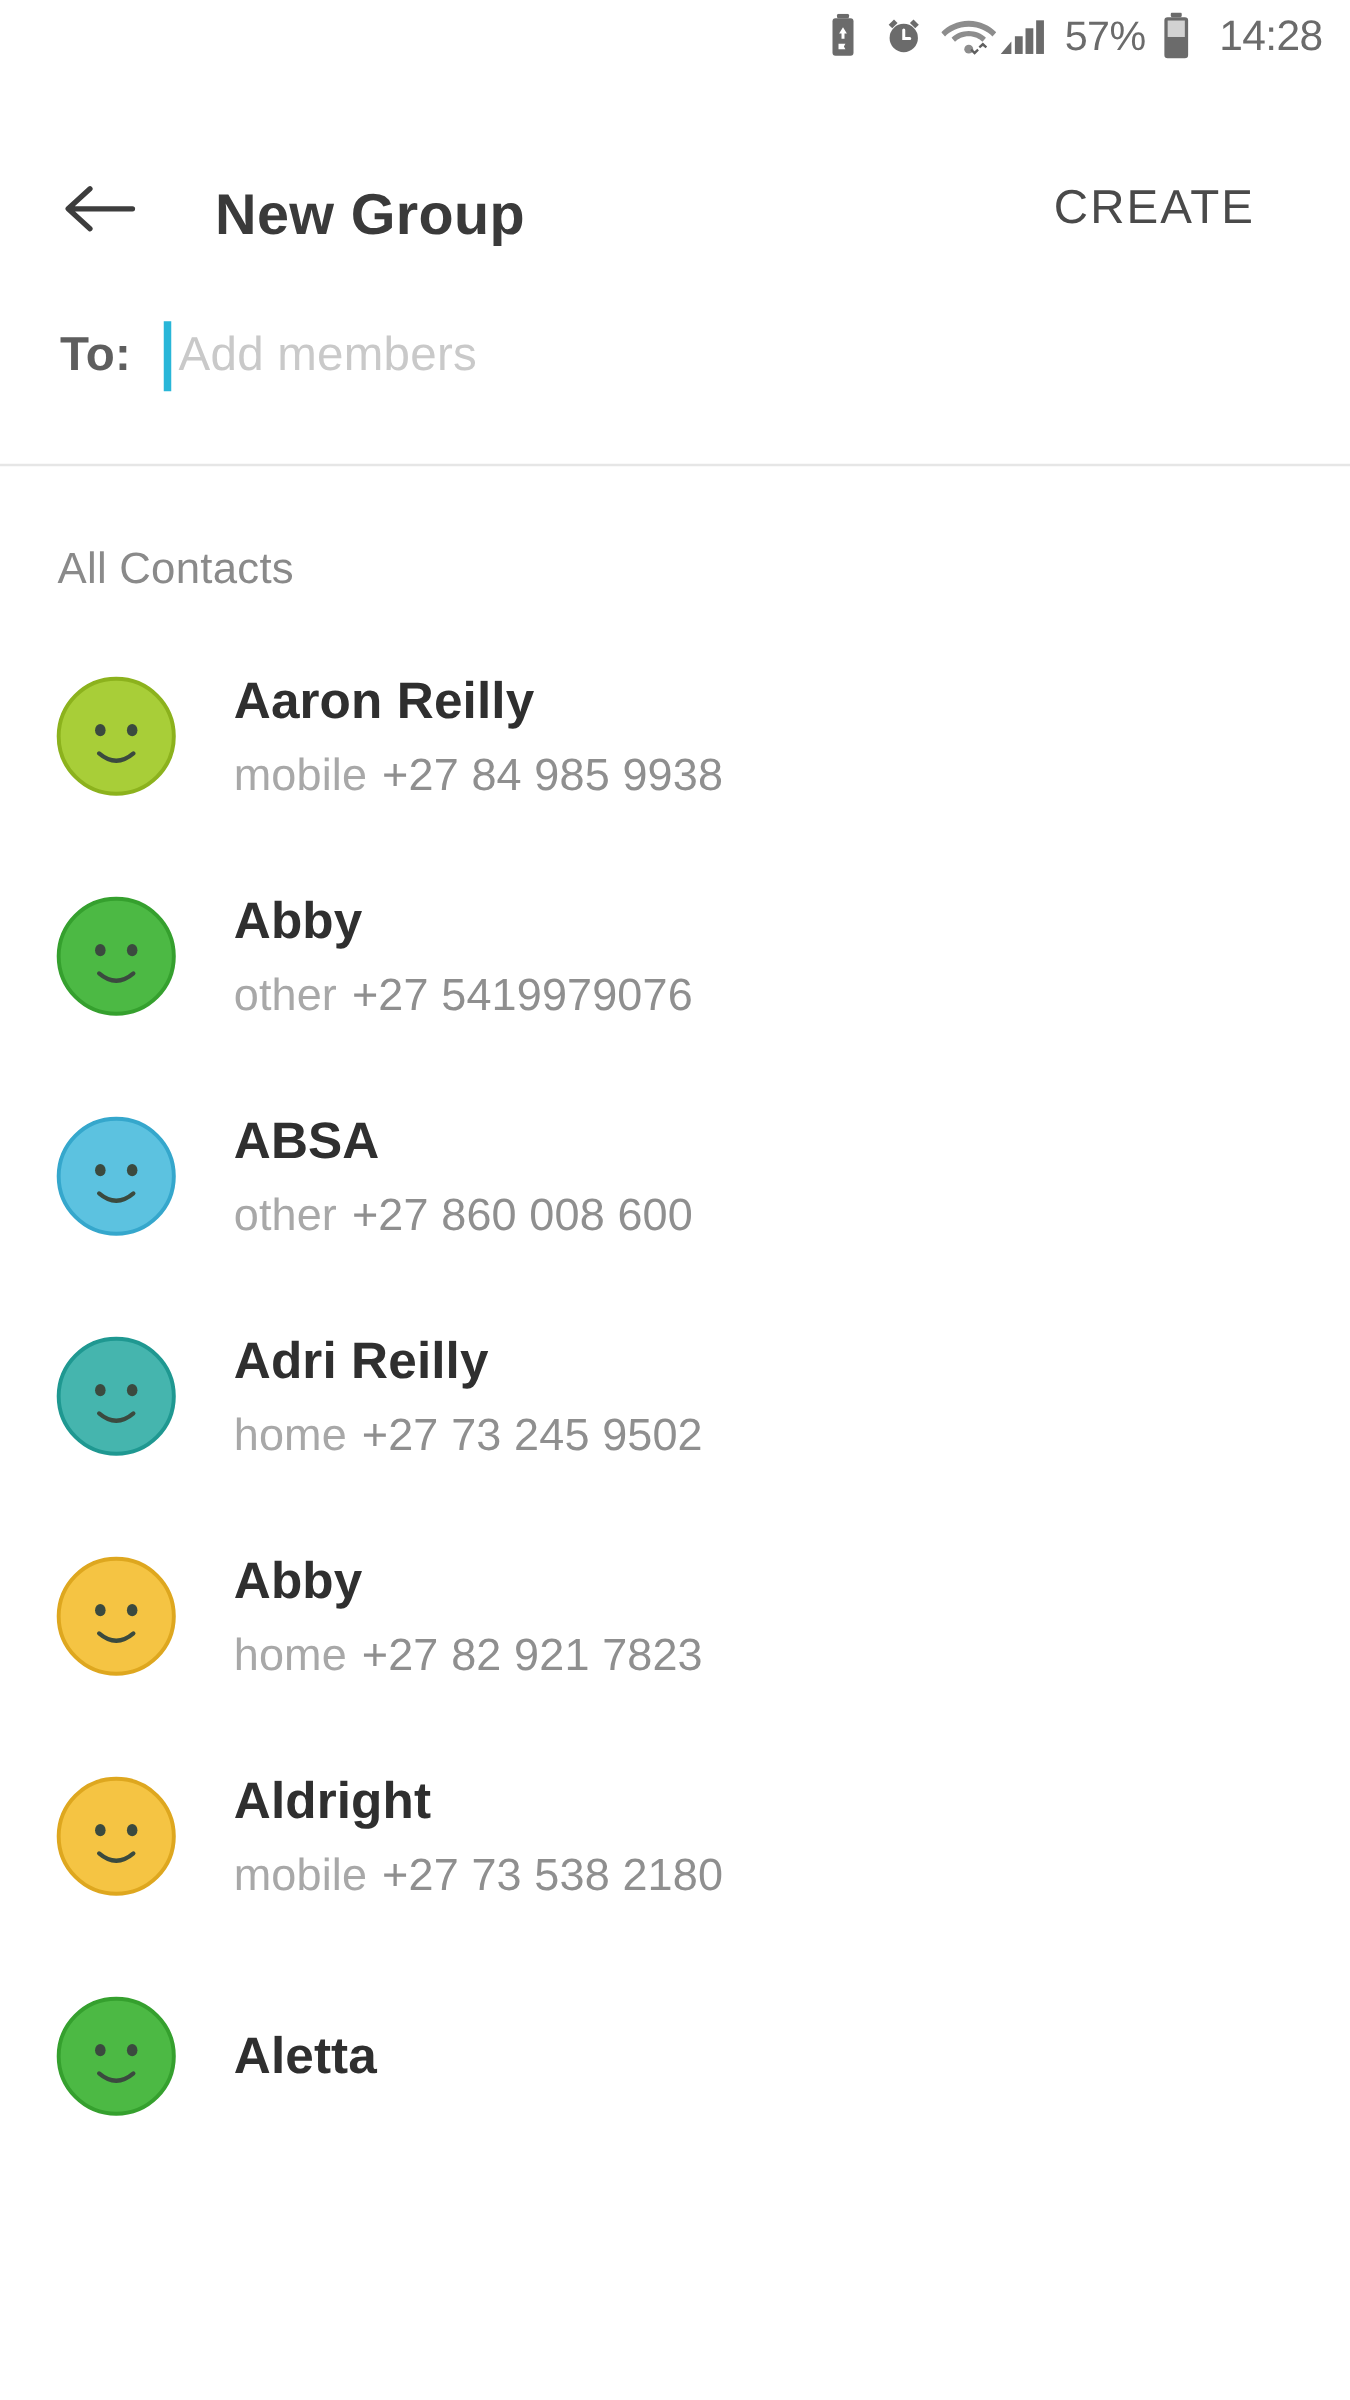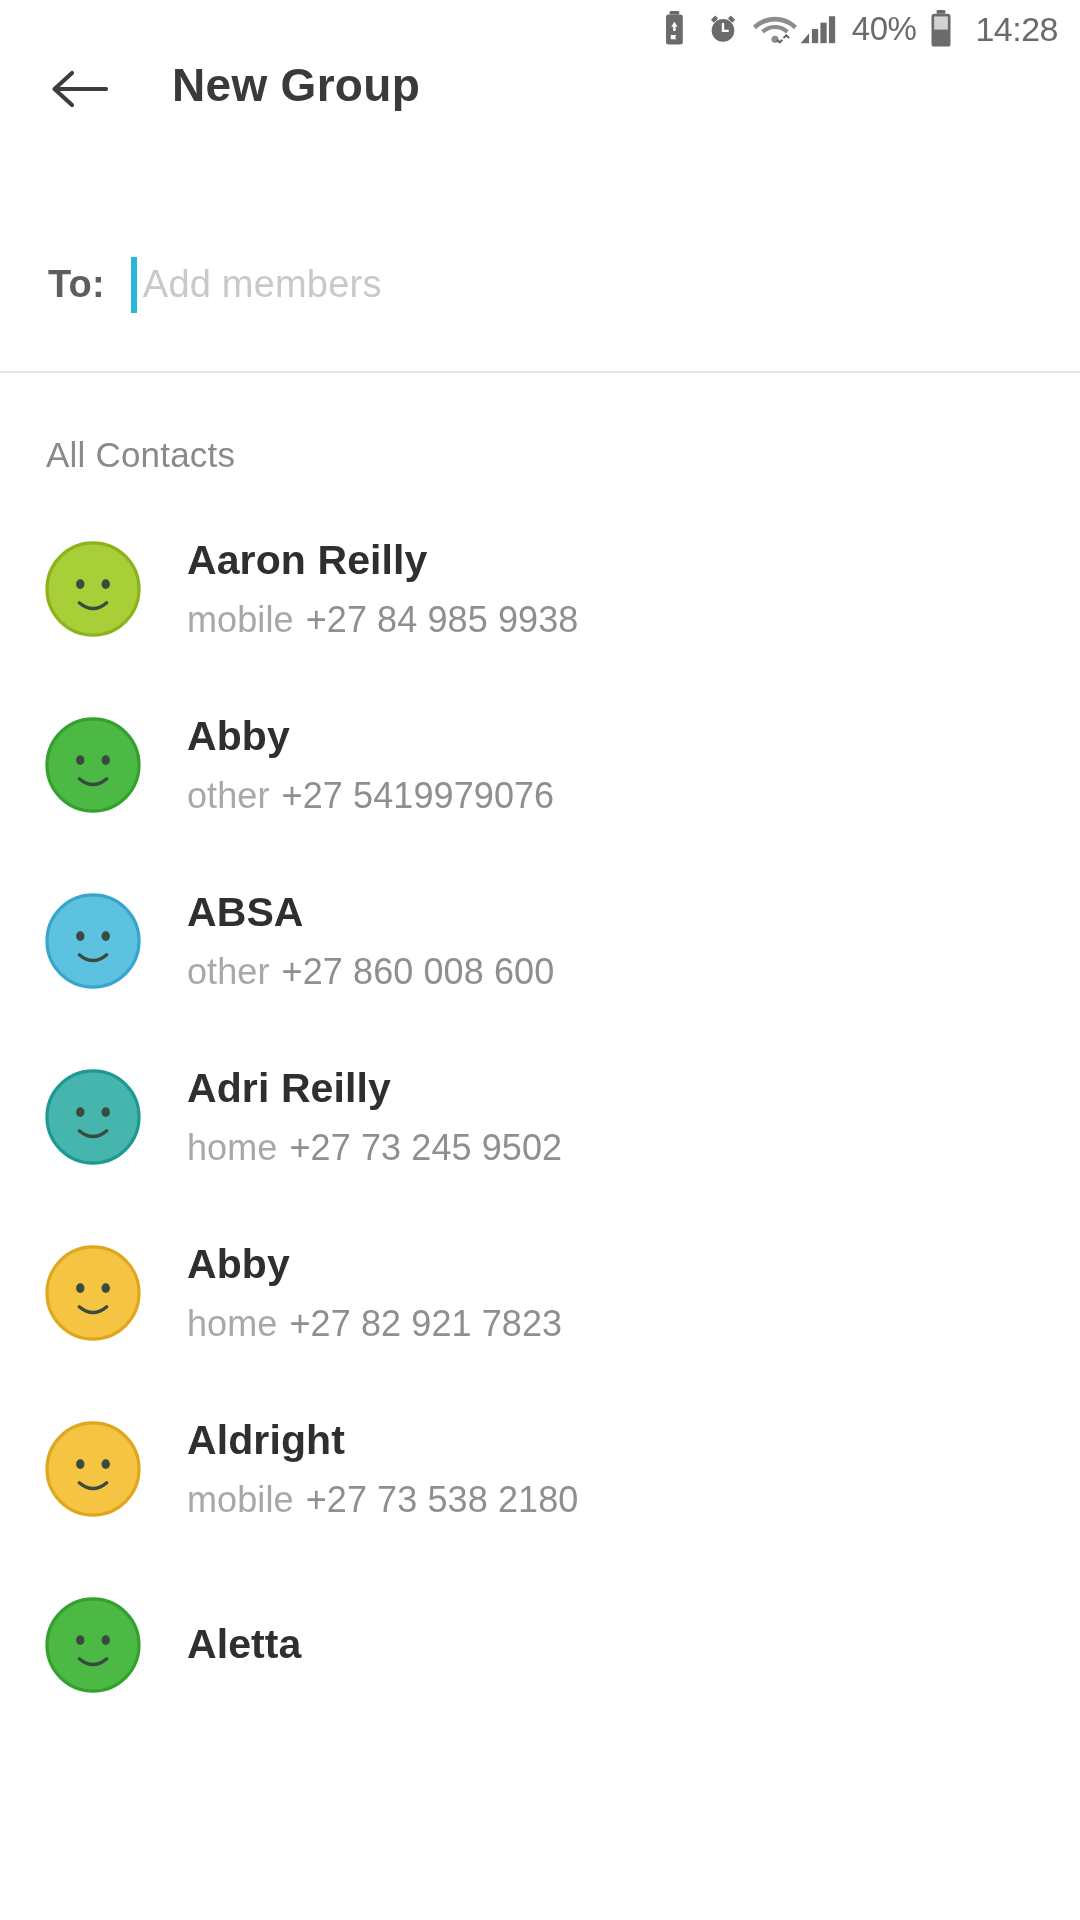"40%" span.sb-item { text: 40% -> 57% }
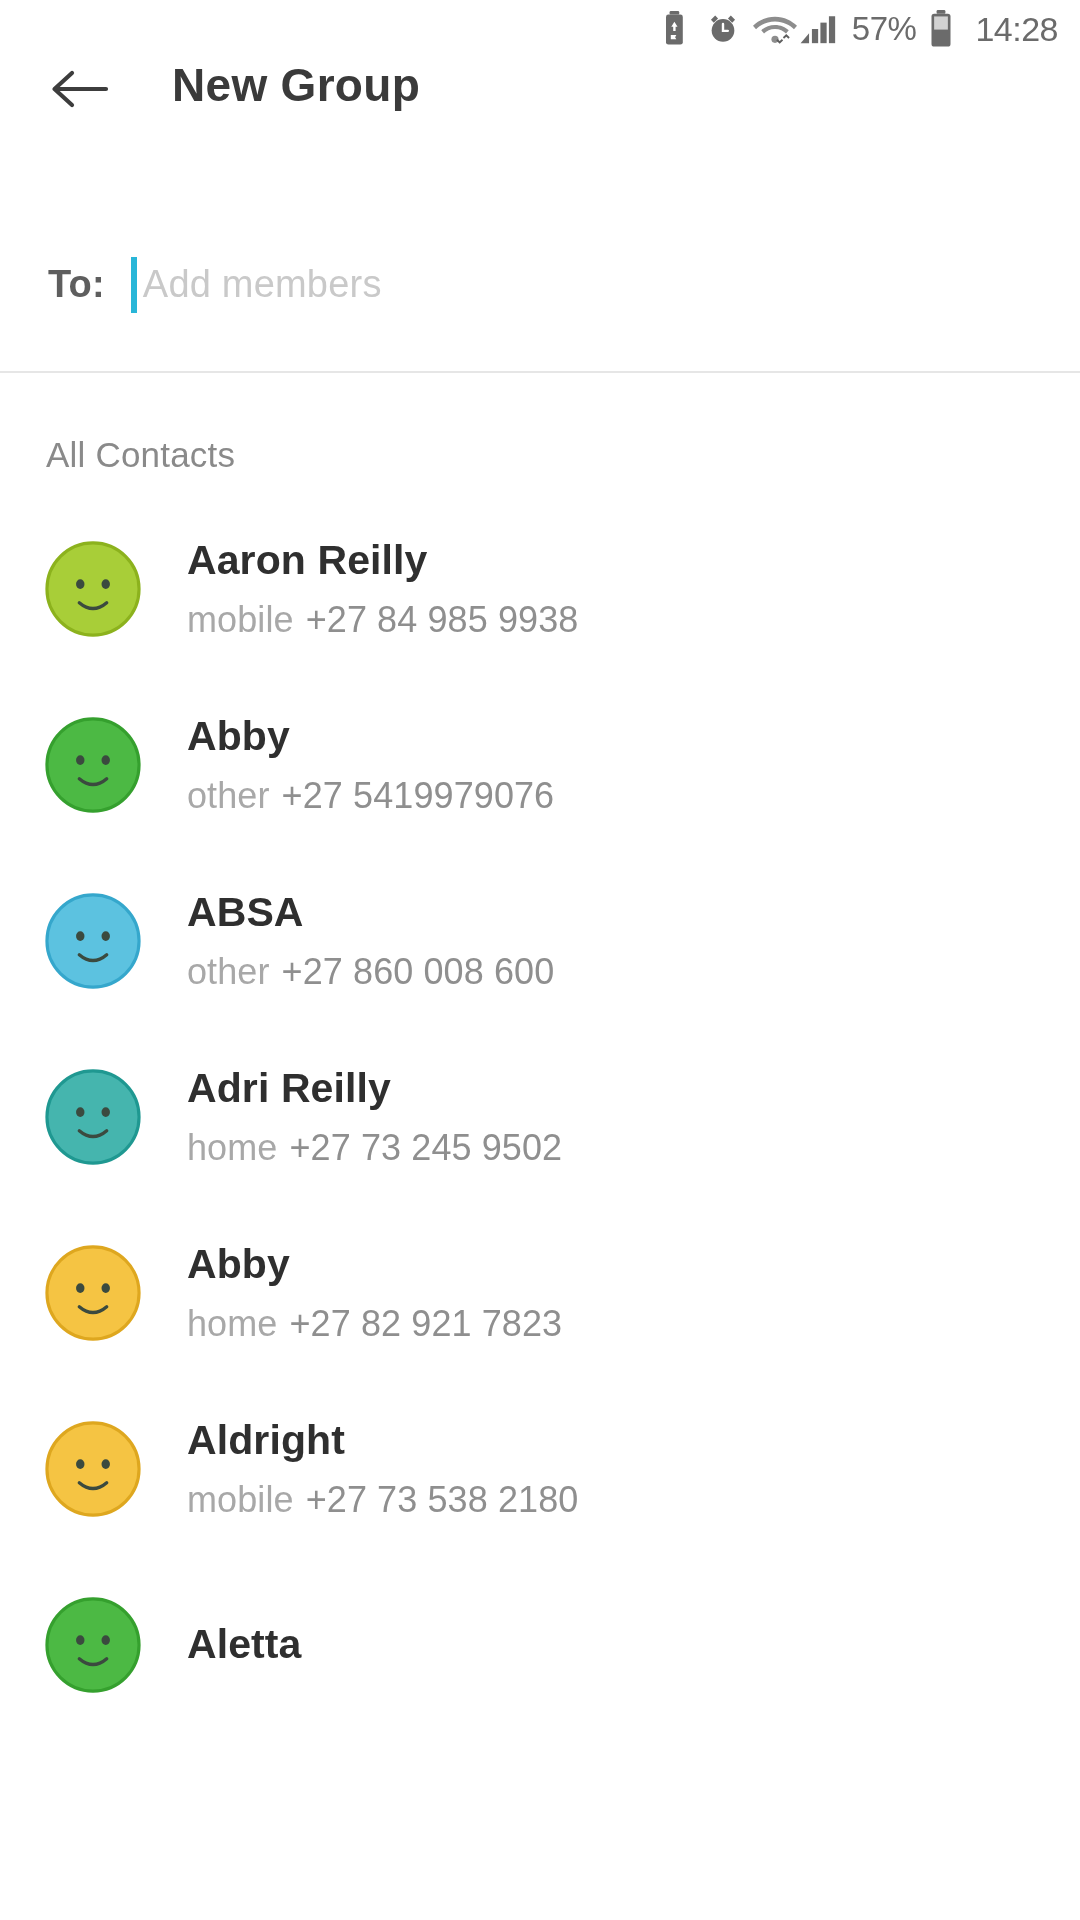"New Group" .app-bar { align-items: flex-start -> flex-end }
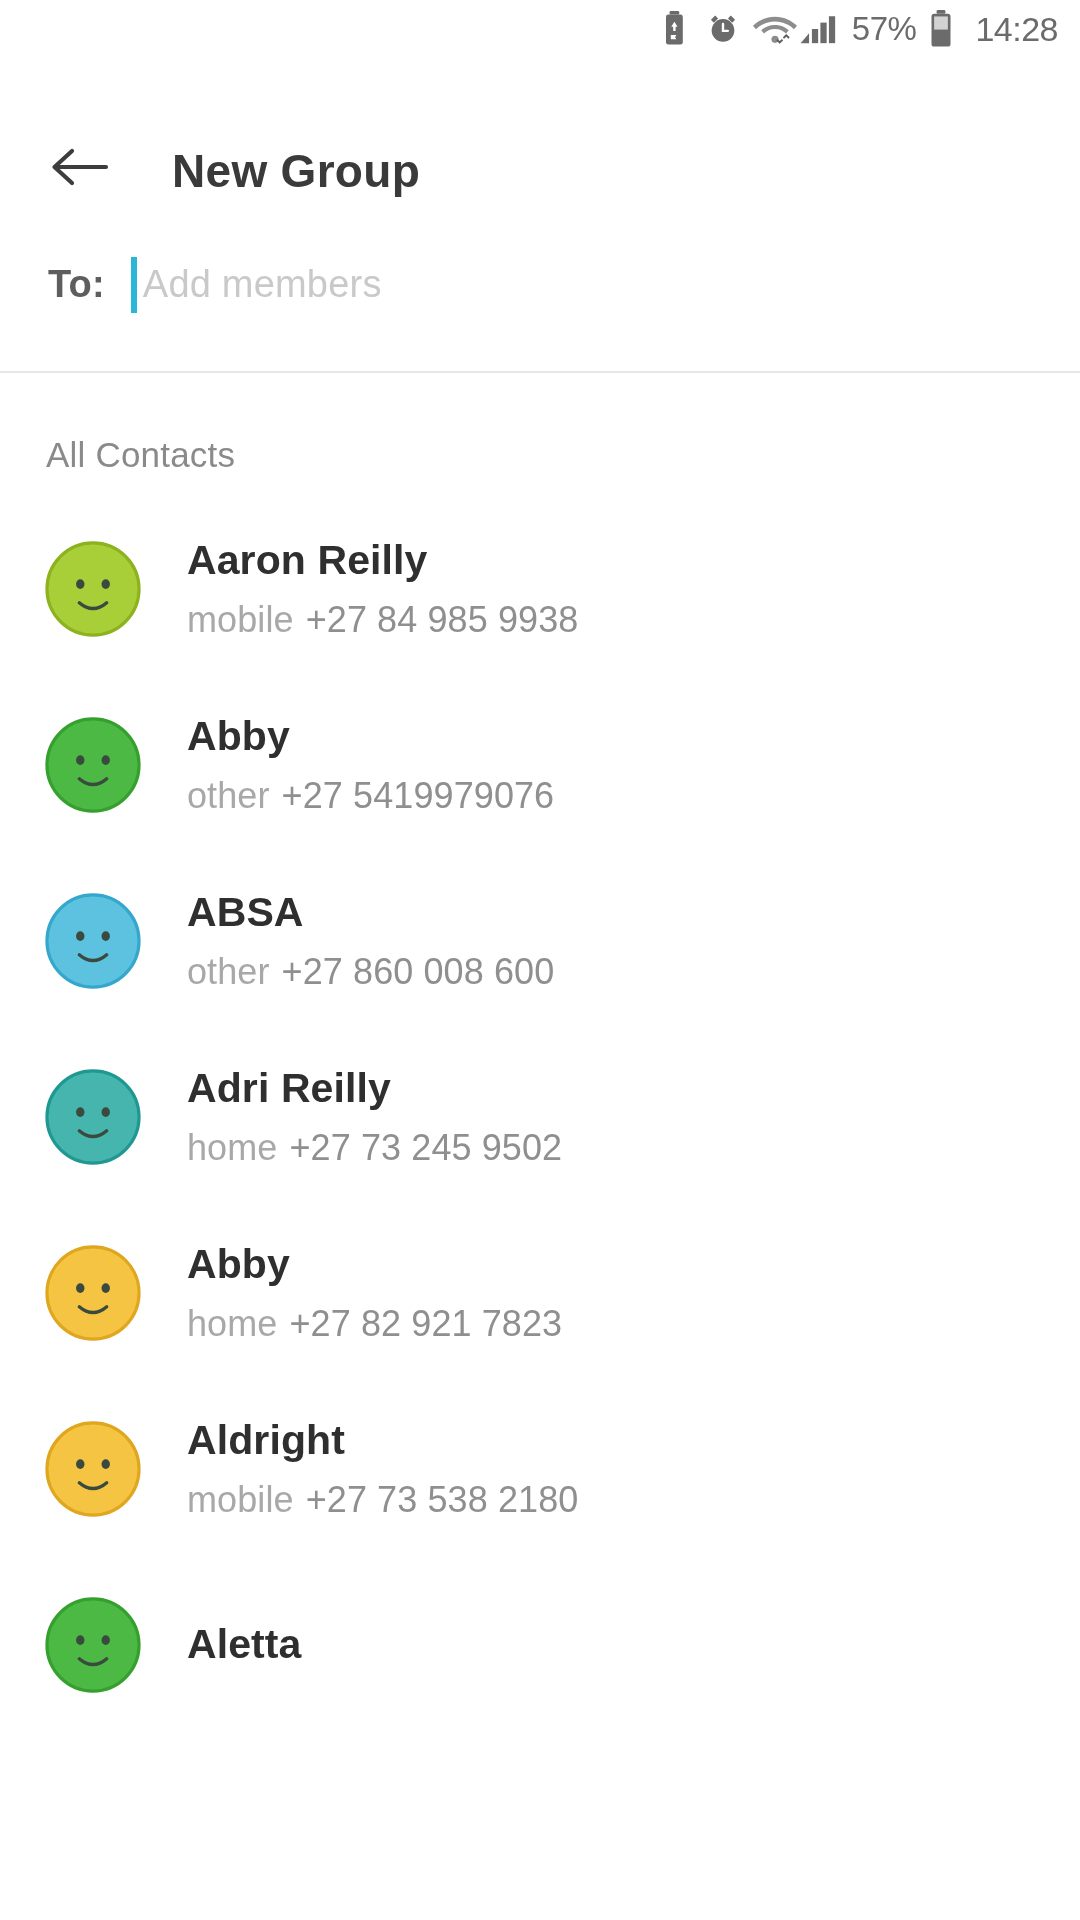"CREATE" div.create-btn { html: none -> <div>CREATE</div> }
